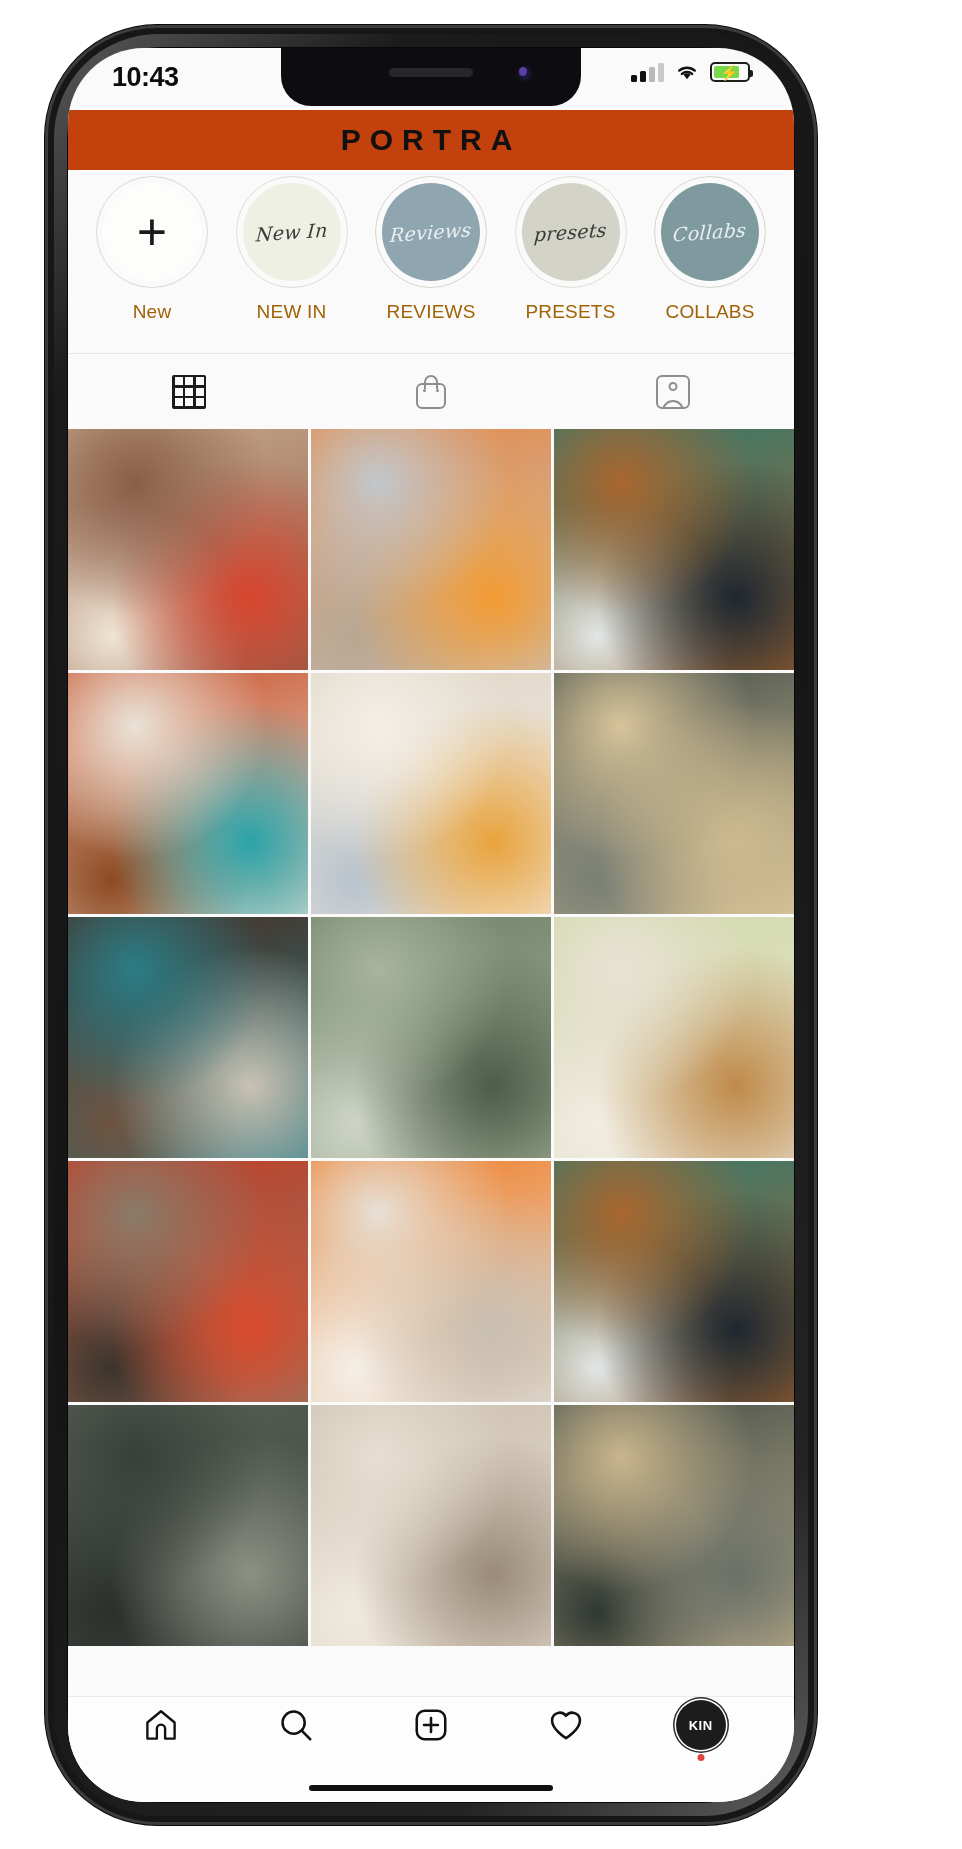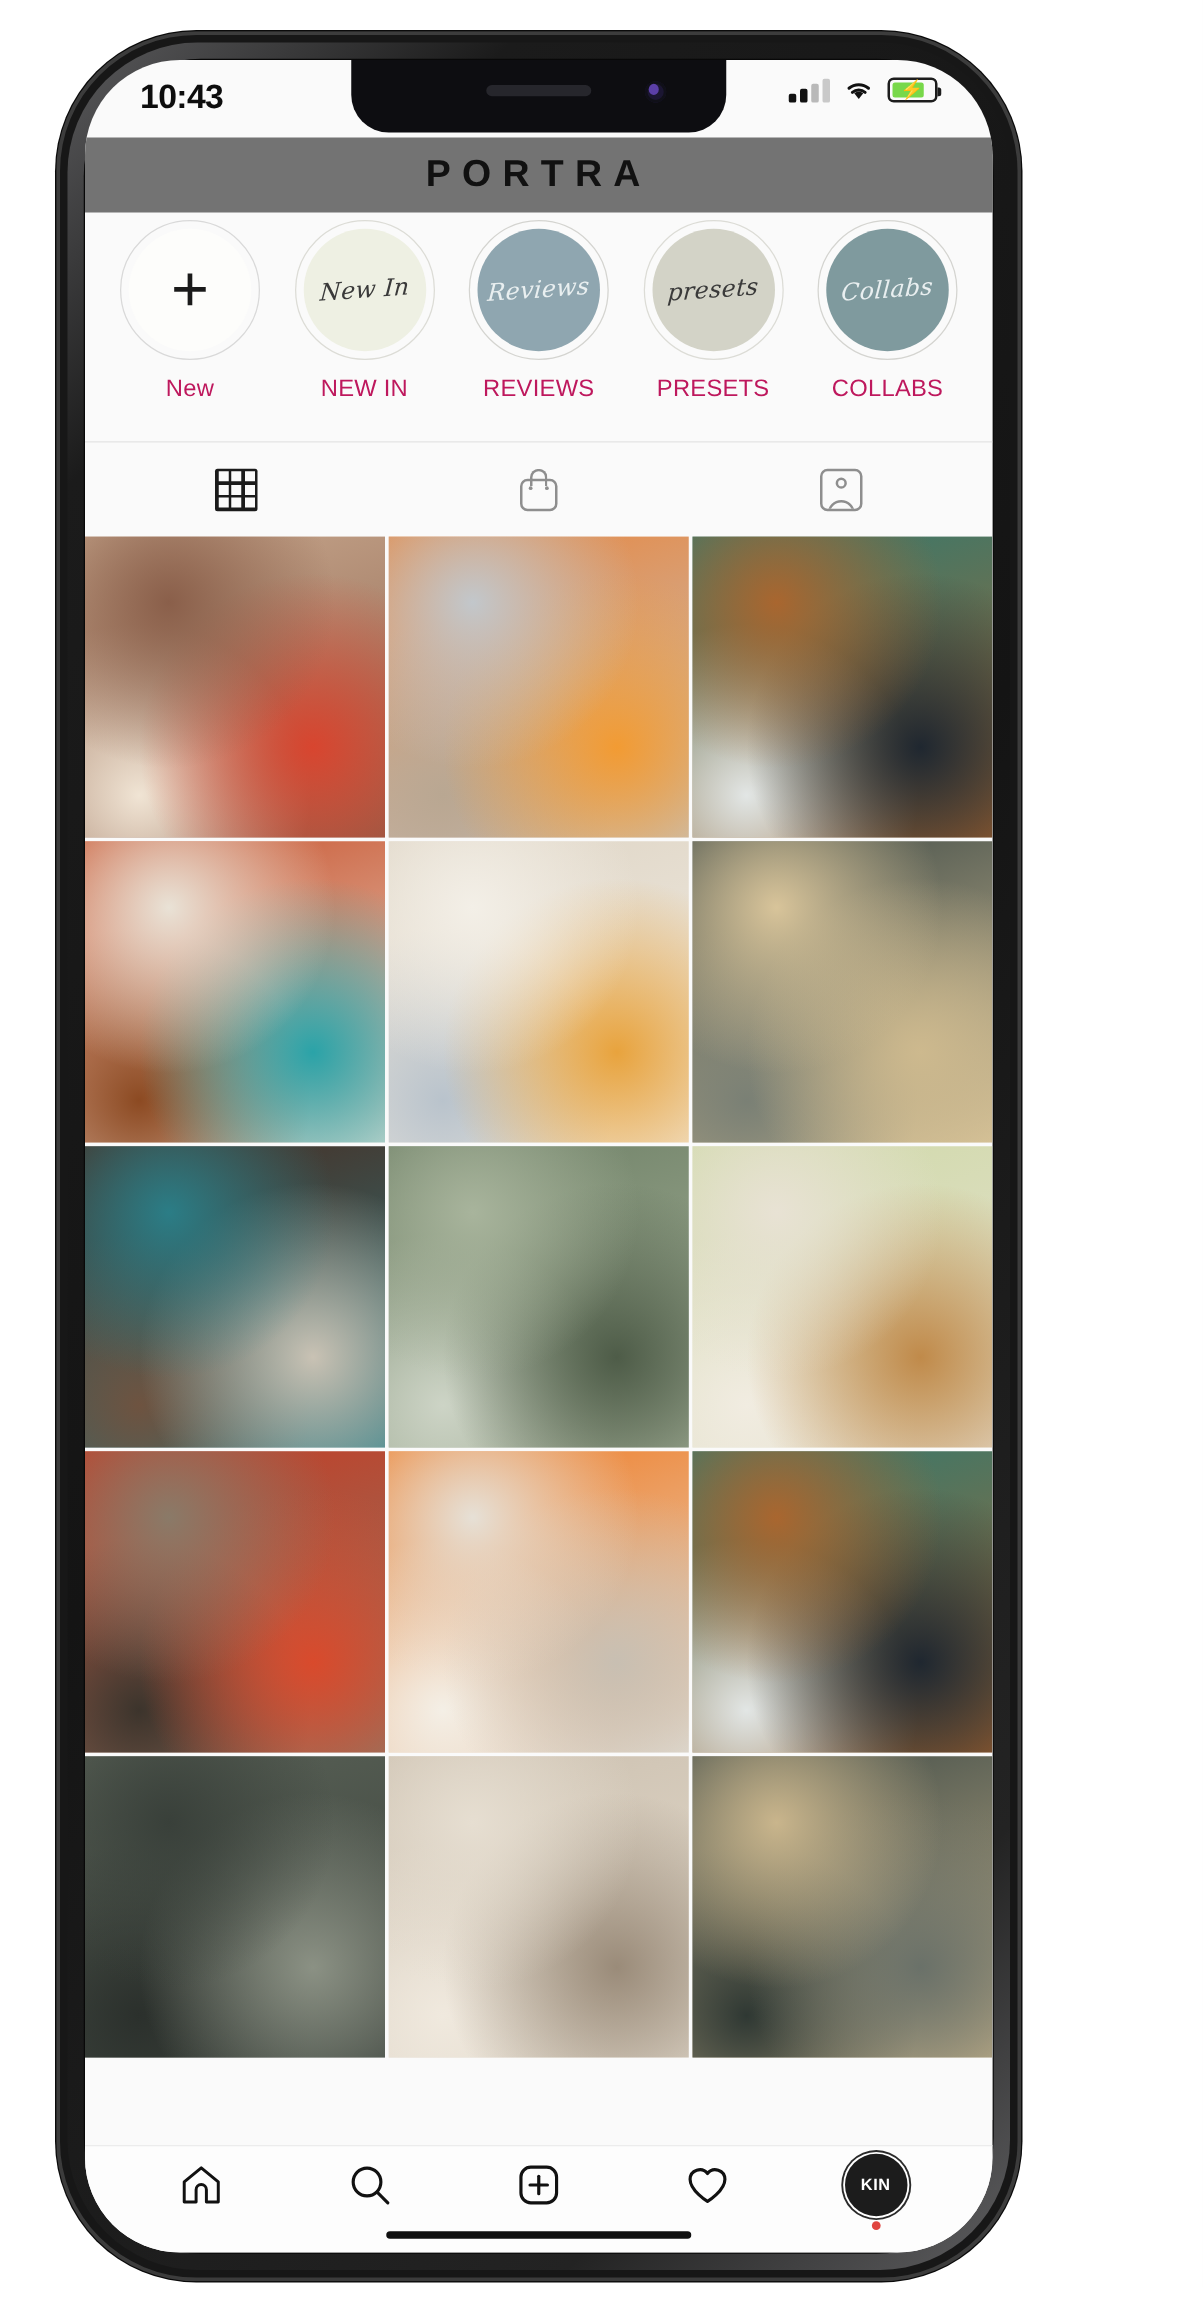"PORTRA" #app-header { background: #737373 -> #c2410c }
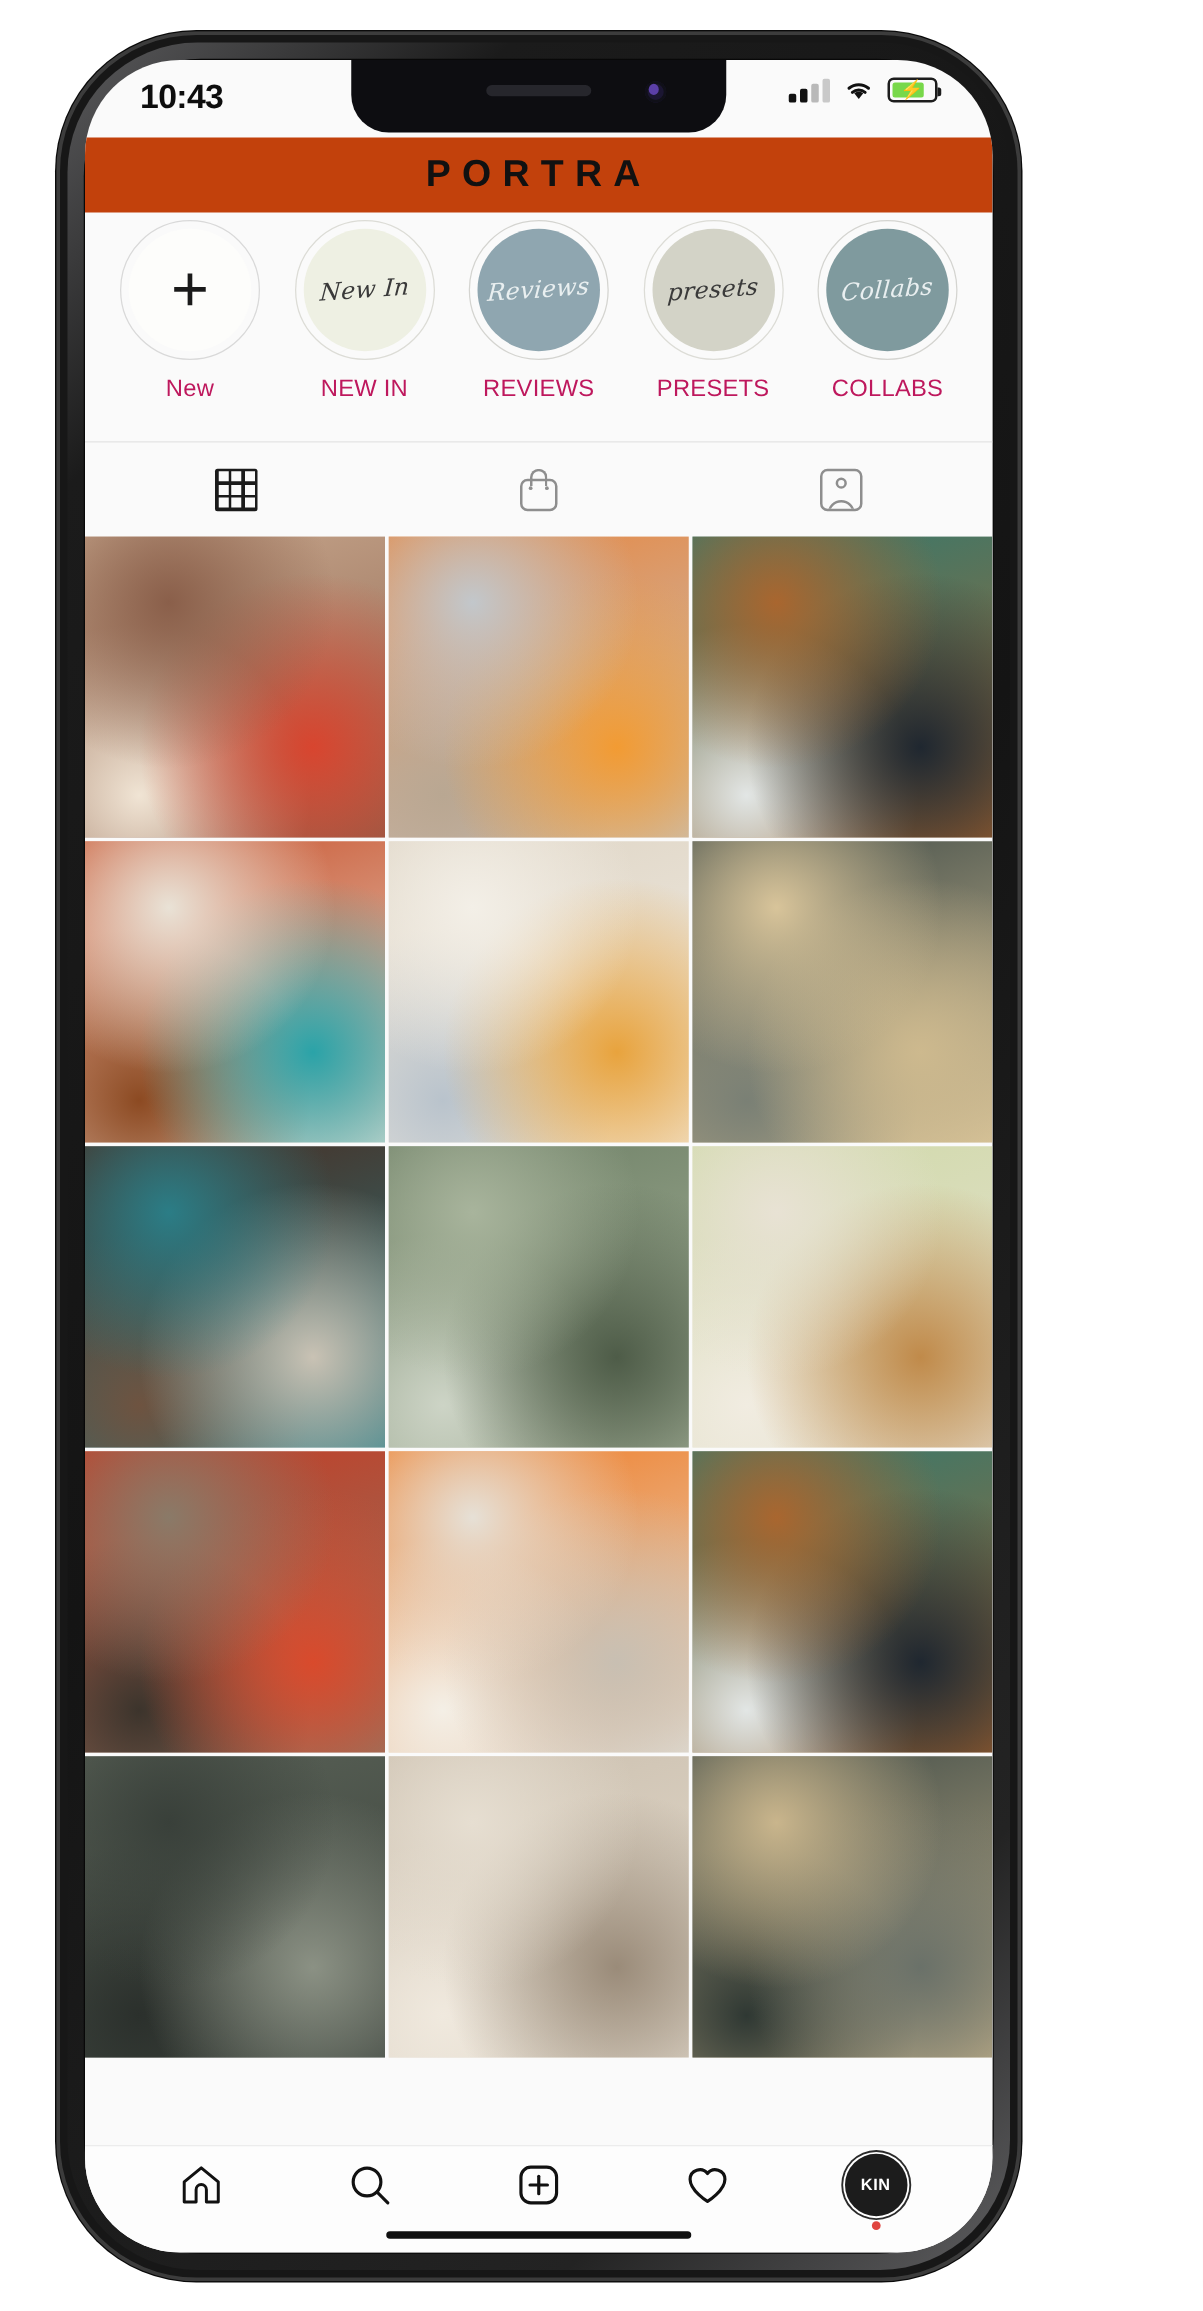"New" .story-label { color: #be185d -> #a16207 }
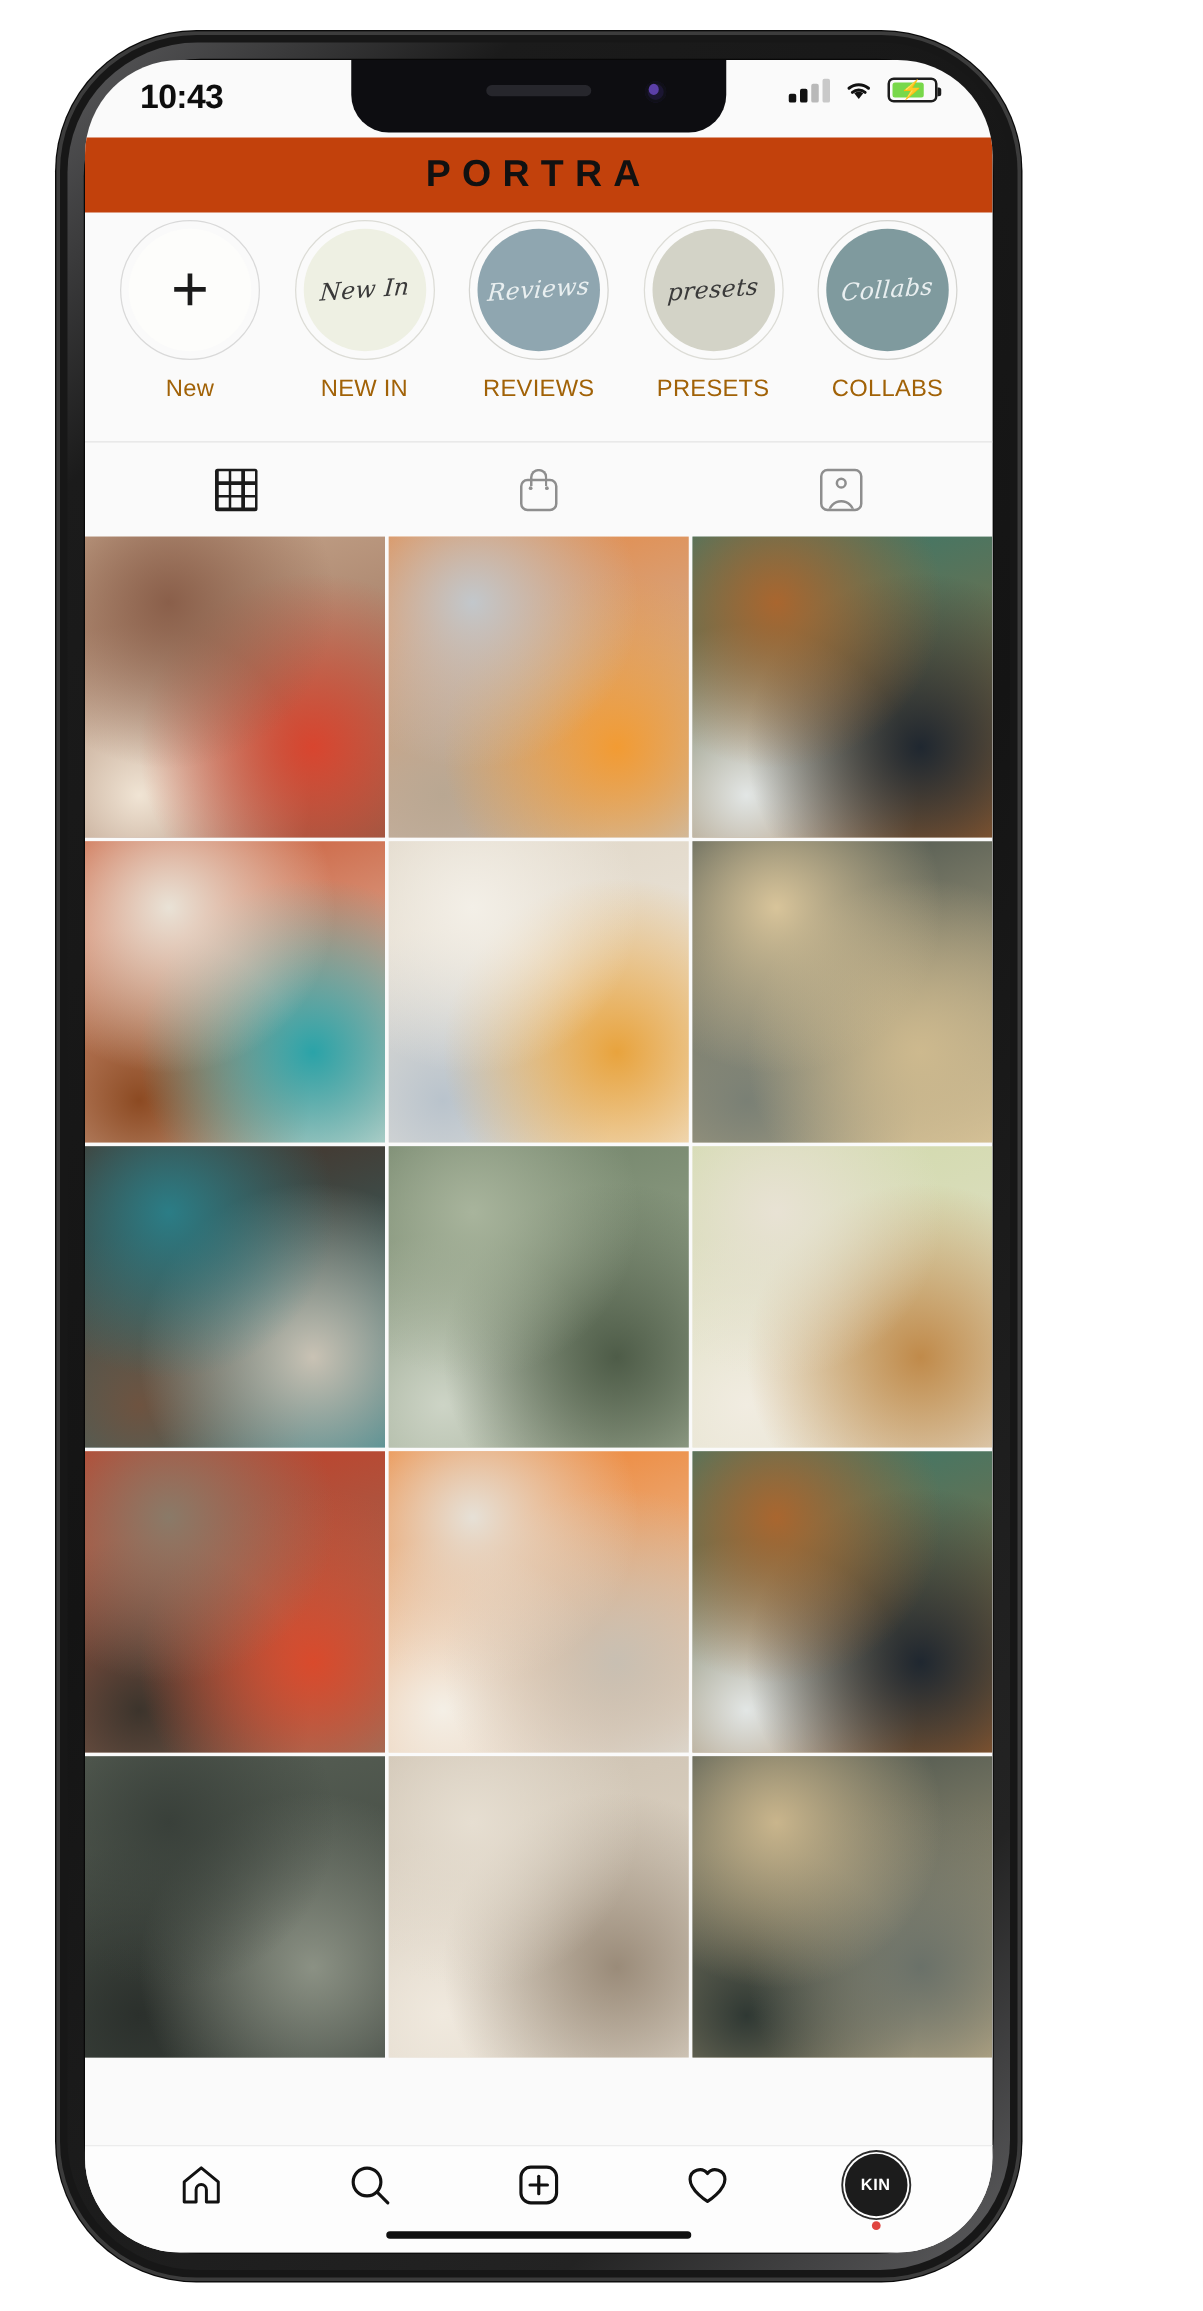"KIN" #bottom-nav { align-items: center -> none; height: 86px -> 106px }
